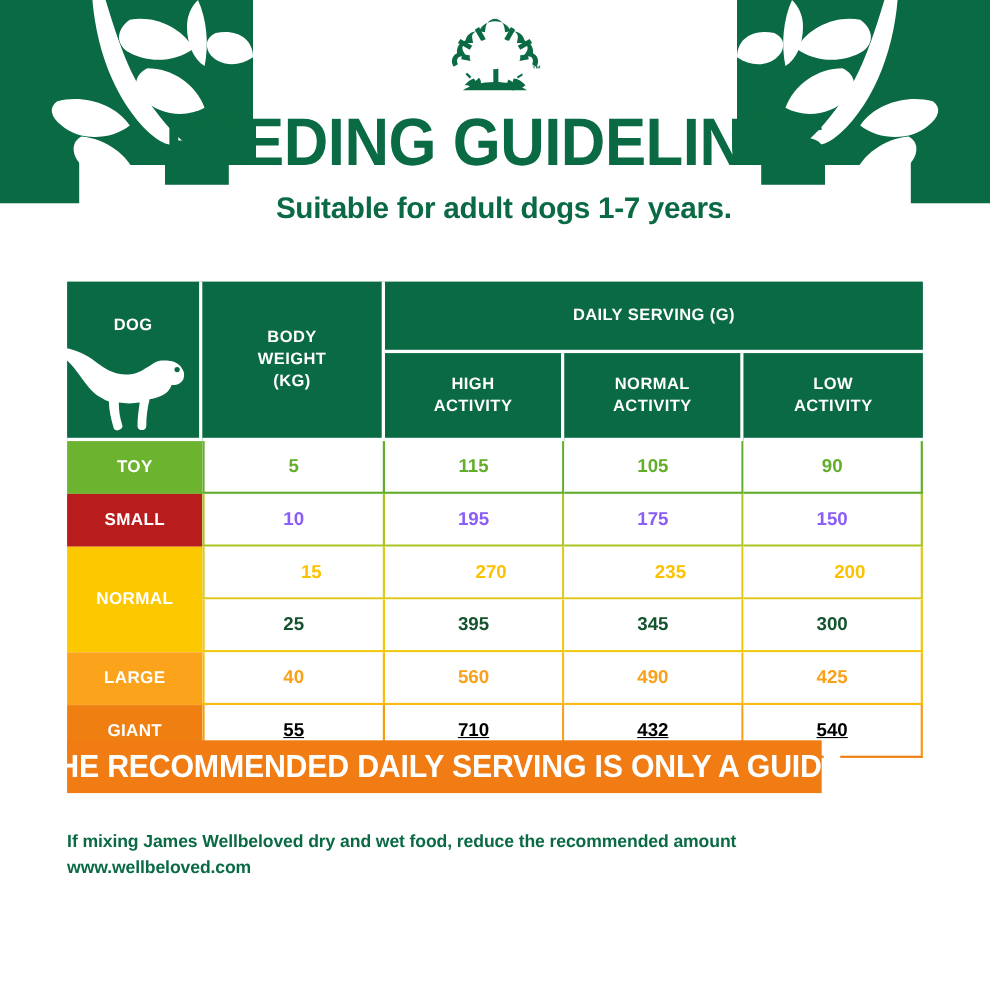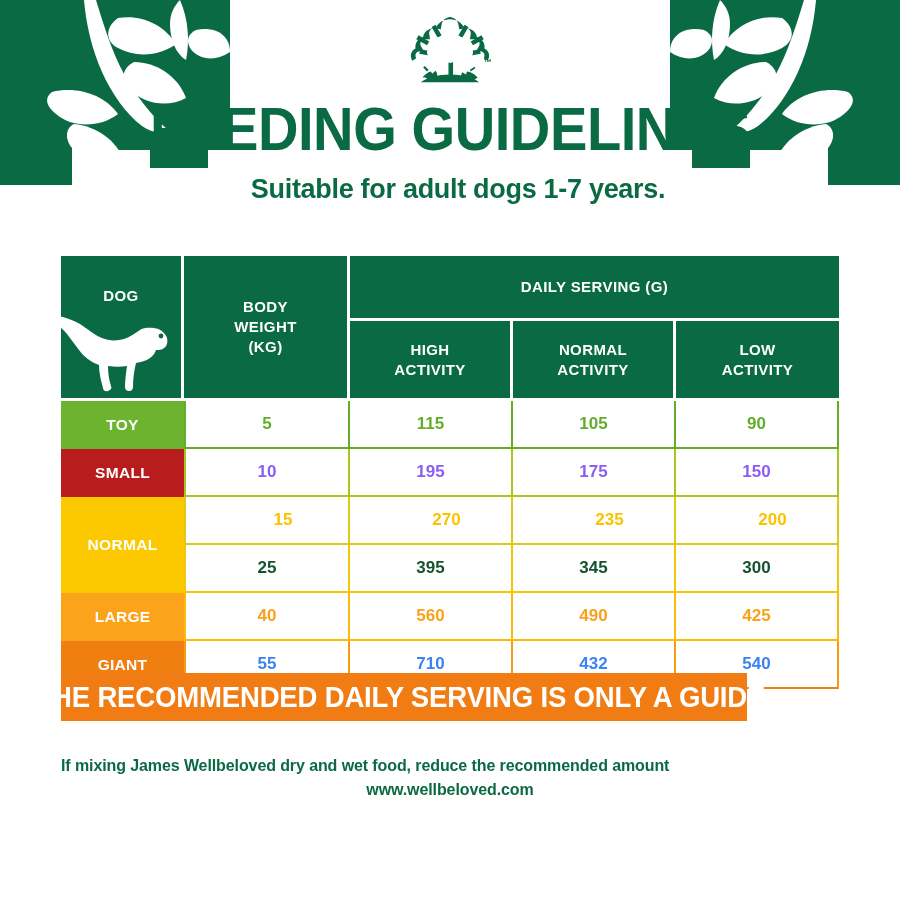"55" .r-giant td.val { color: #3b82f6 -> #000000; text-decoration: none -> underline }
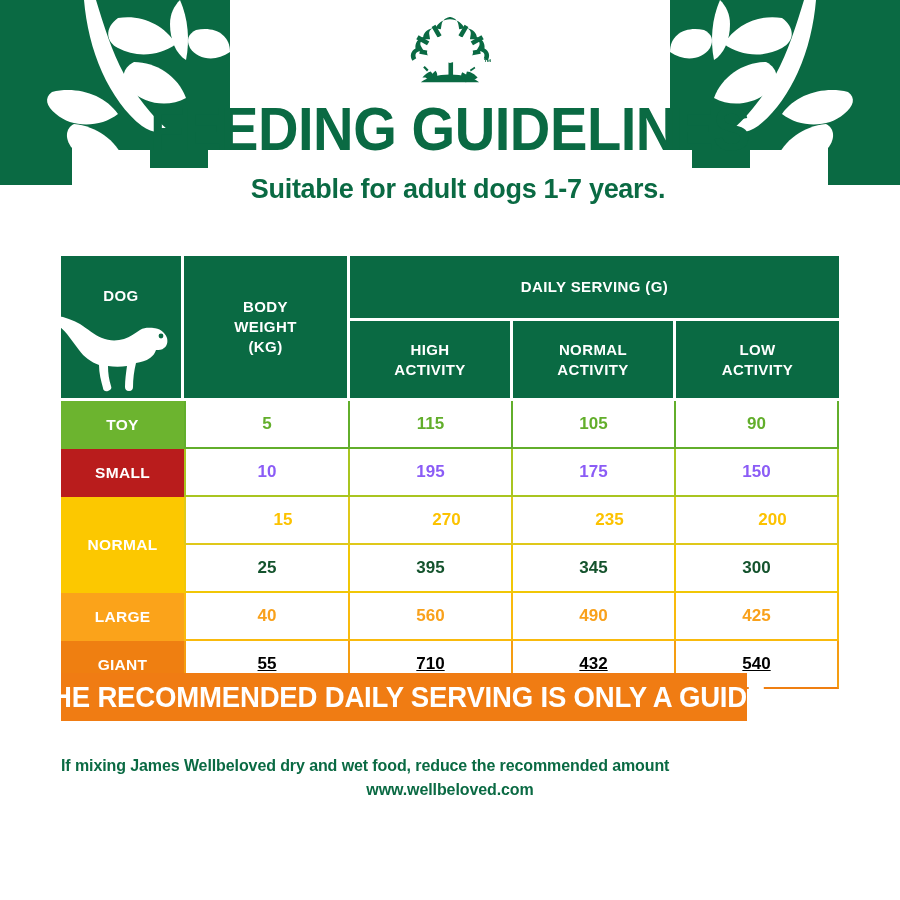"www.wellbeloved.com" .footer .last-line { text-align: center -> left }
